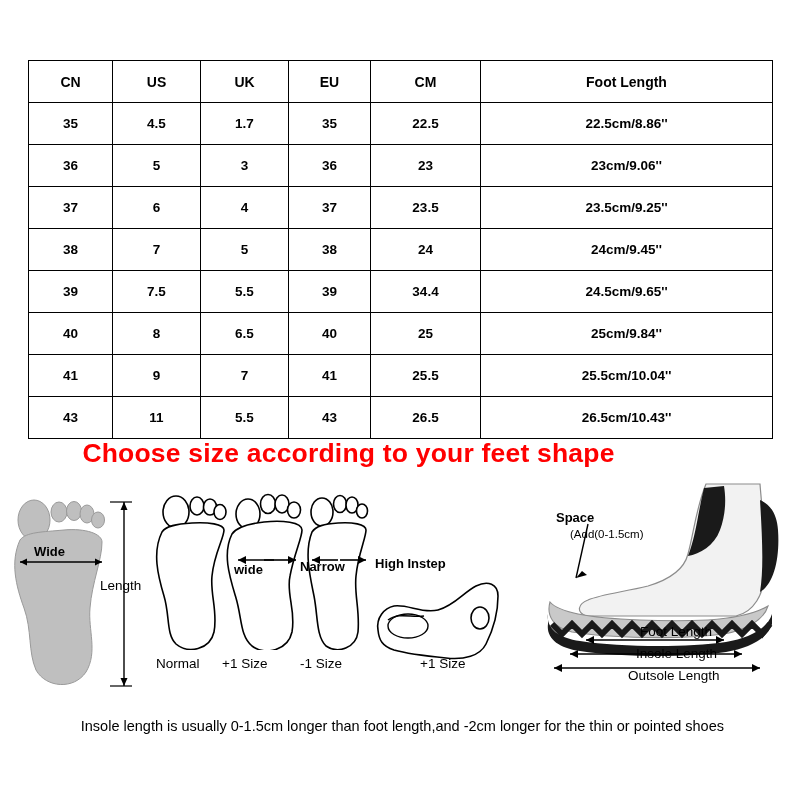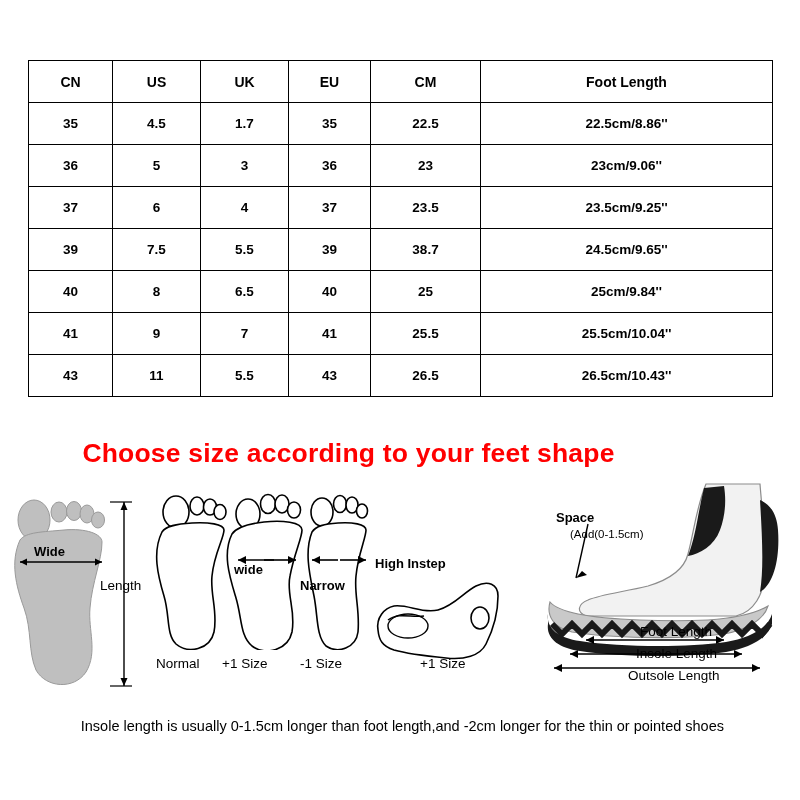"38" tr { html: none -> <tr> <td>38</td> <td>7</td> <td>5</td> <td>38</td> <td>24</td> <td>24cm/9.45''</td> </tr> }
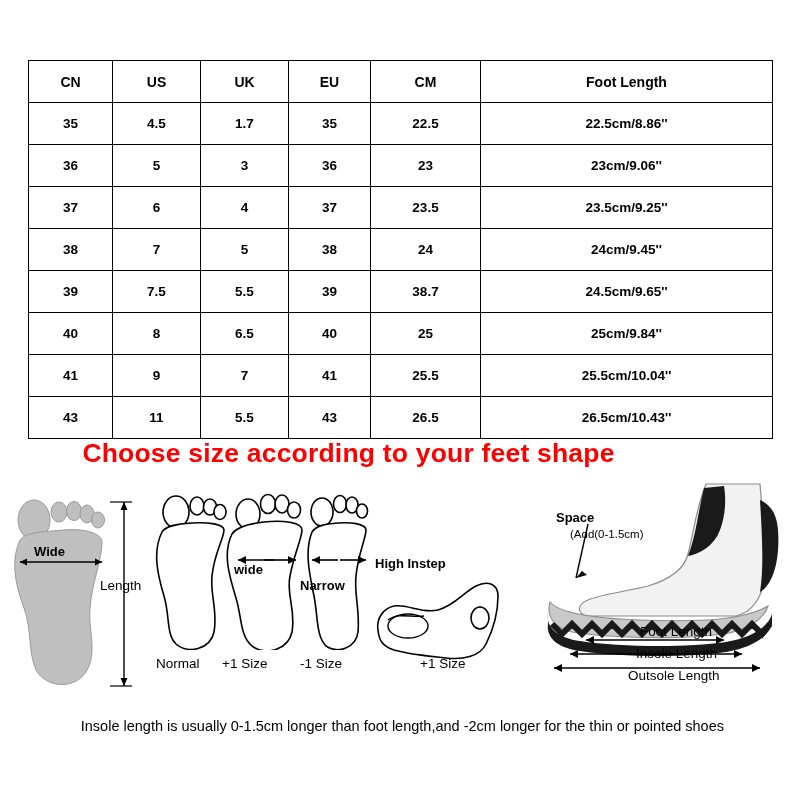"38.7" td { text: 38.7 -> 34.4 }
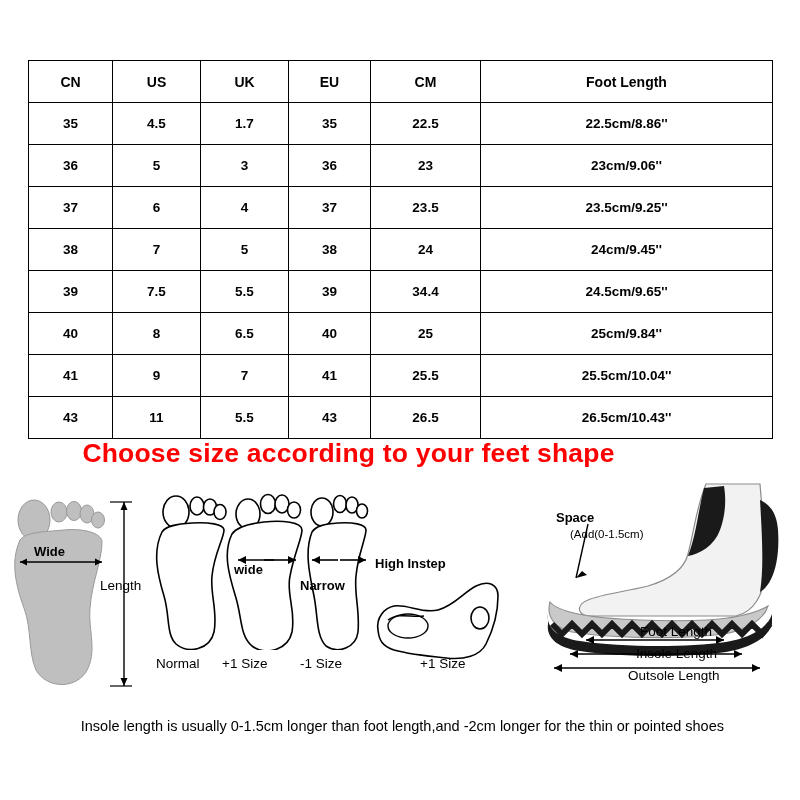"Narrow" div.dia-label { top: 96px -> 77px }
